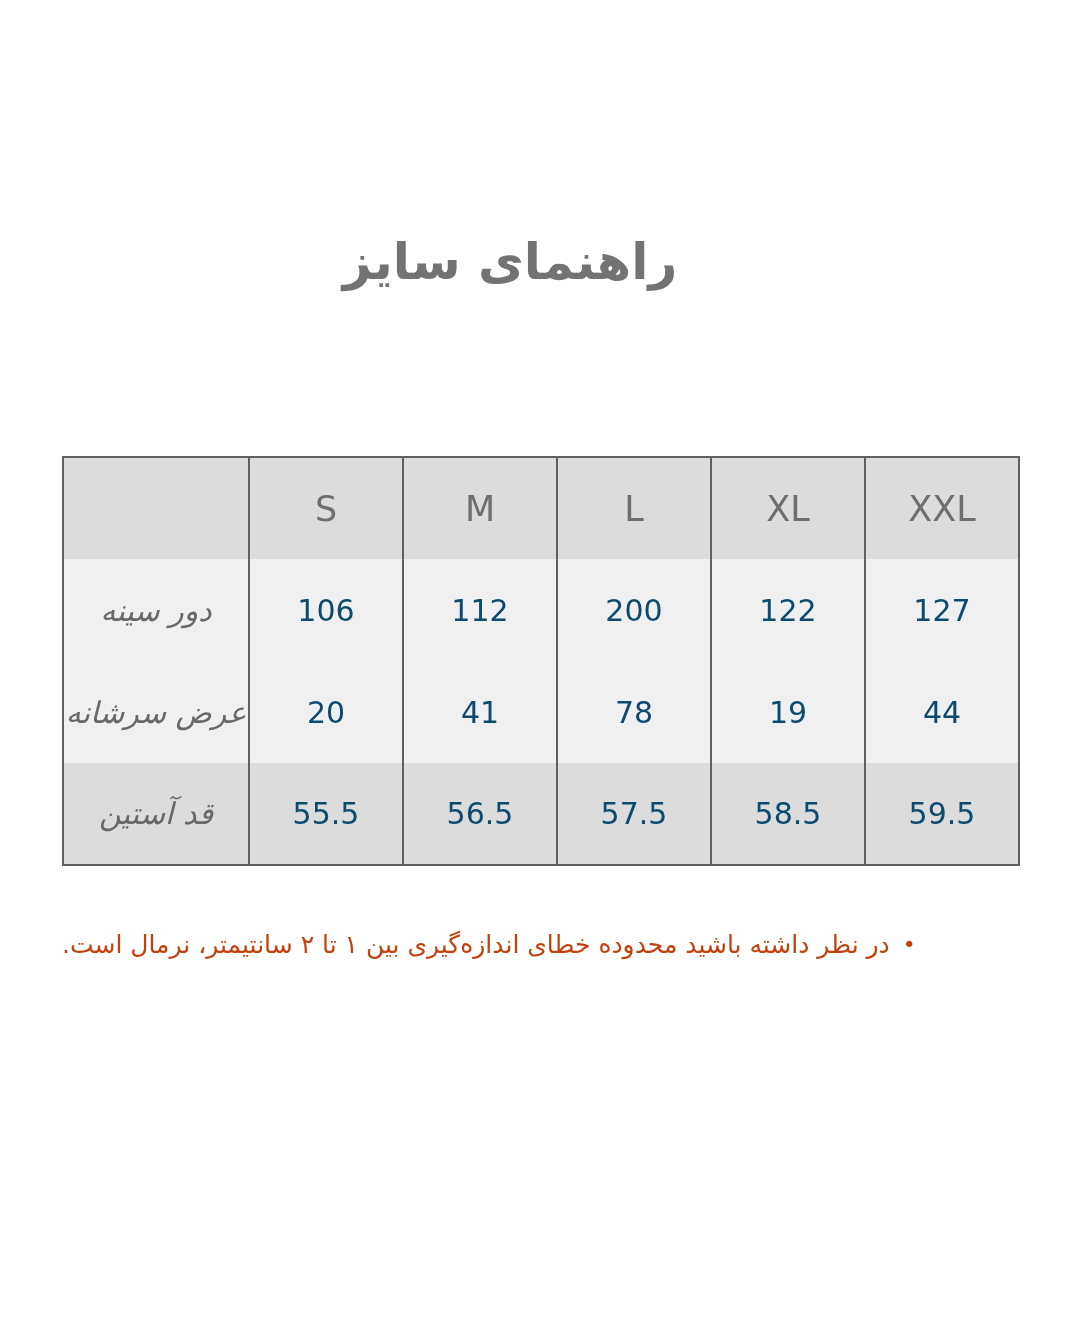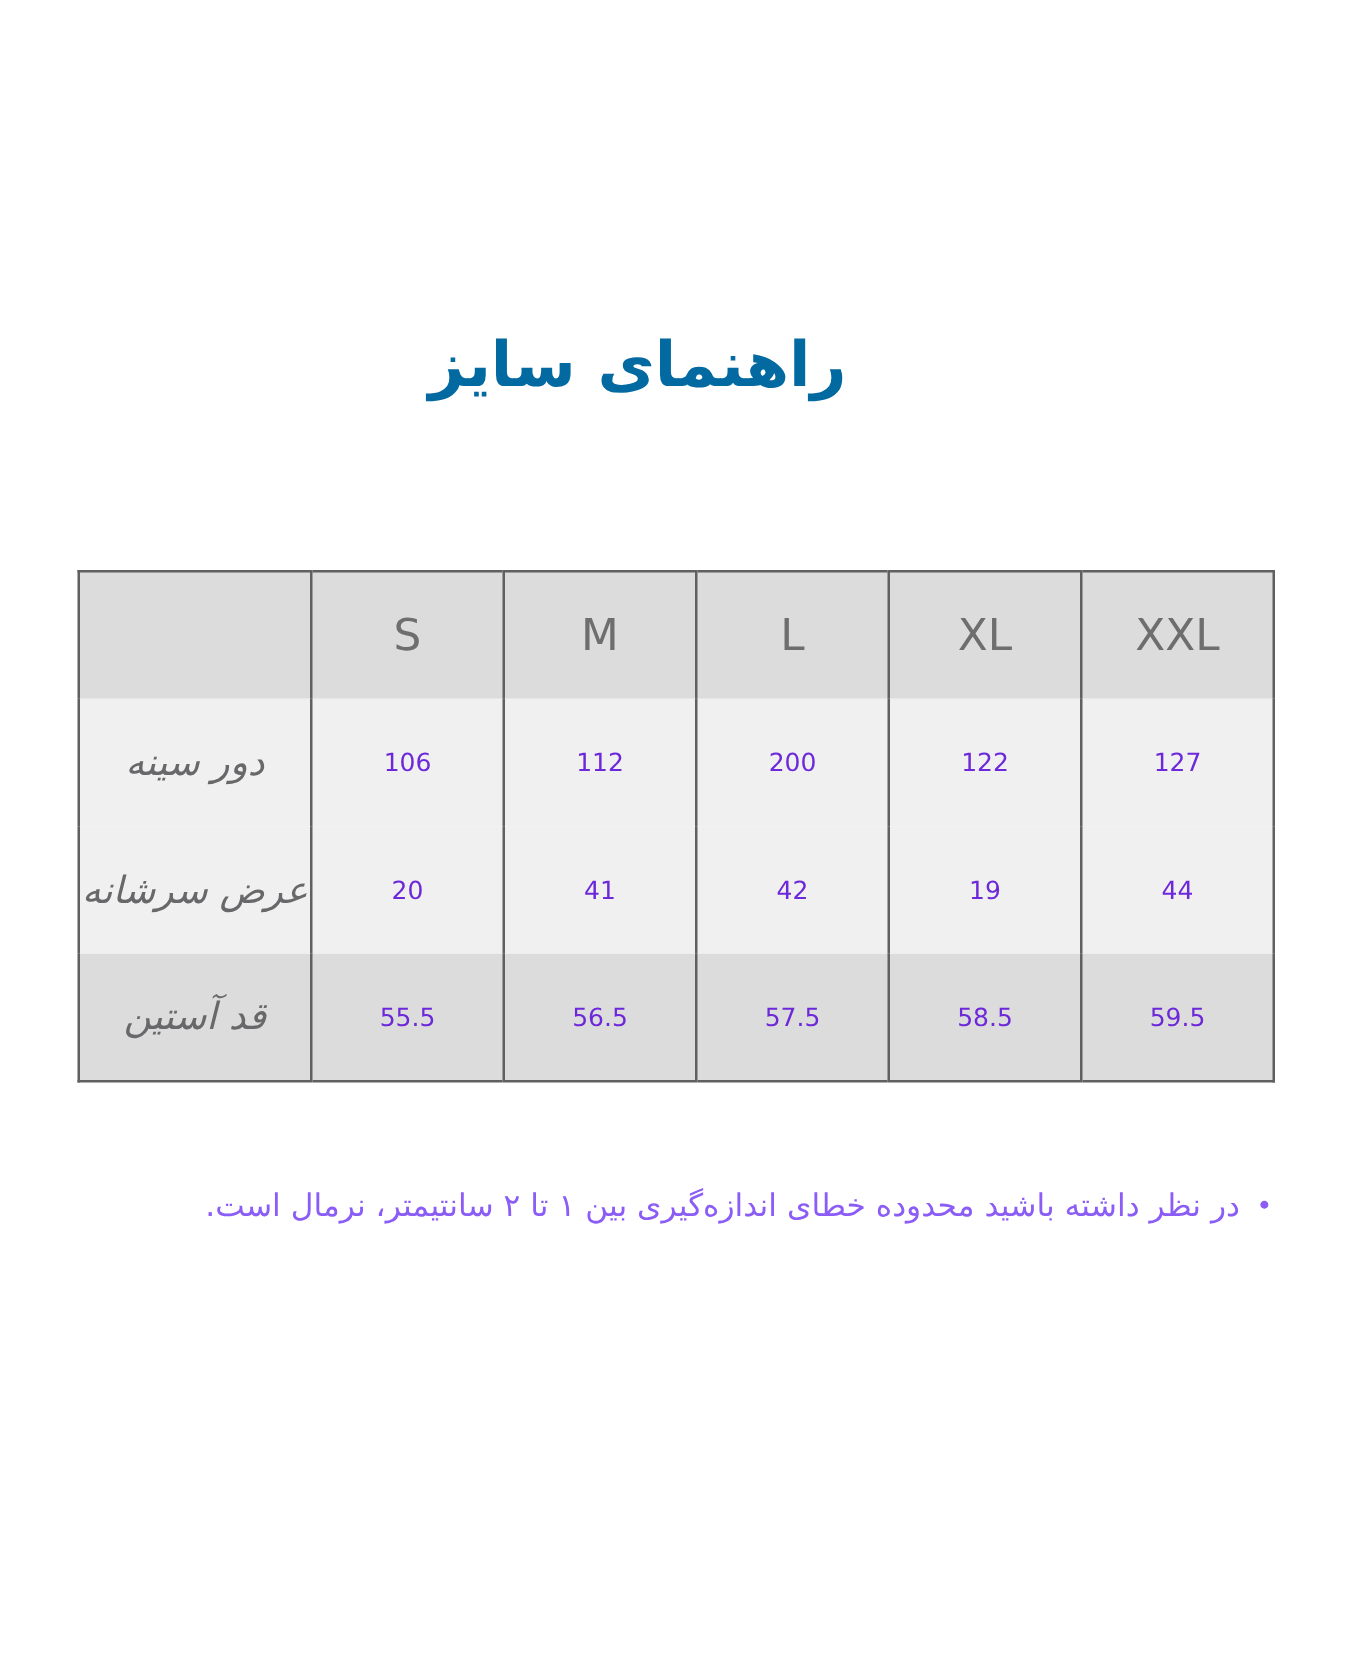"راهنمای سایز" .page-title { color: #0369a1 -> #737373; margin-top: 30px -> none }
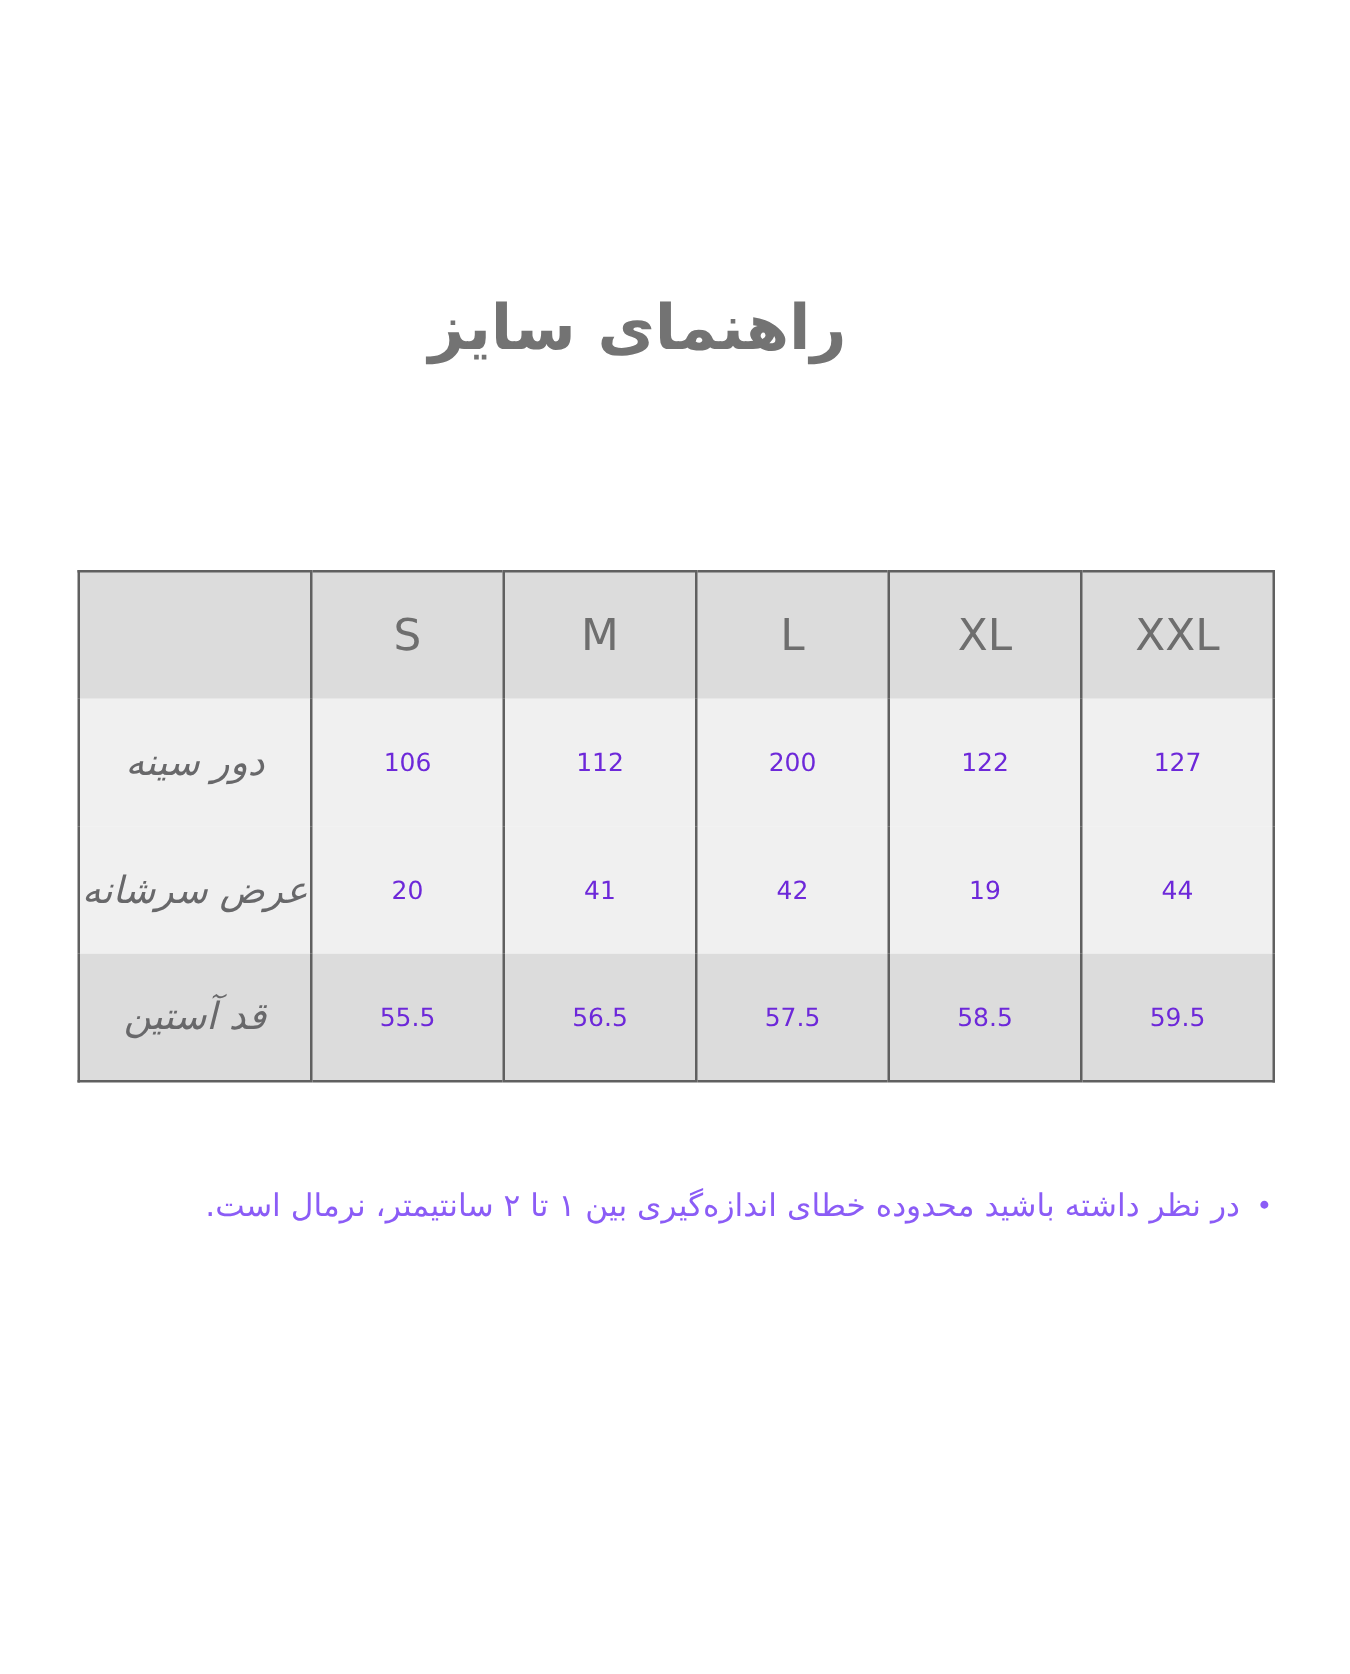"106" td.val-cell { color: #6d28d9 -> #0c4a6e; font-size: 20px -> 30px }
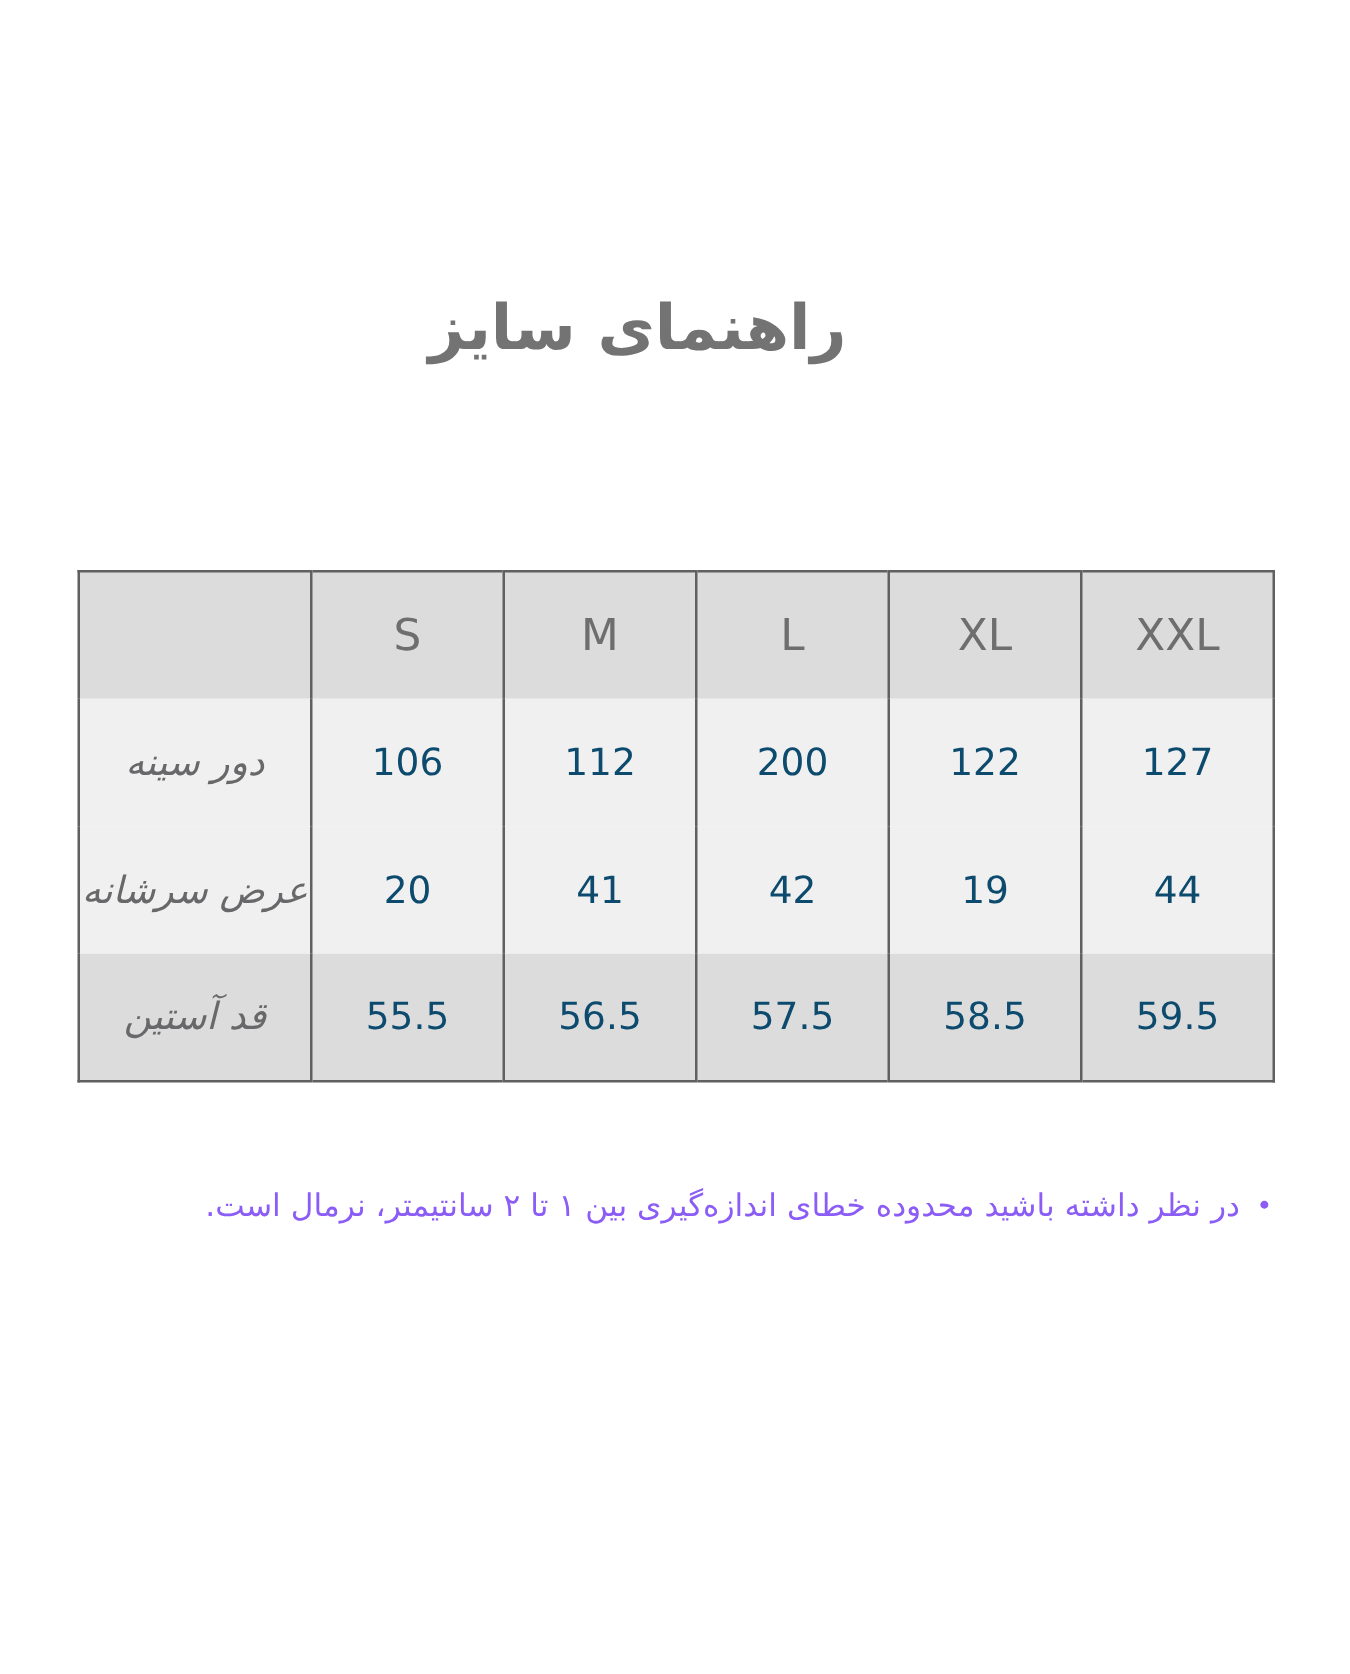"42" td.val-cell { text: 42 -> 78 }
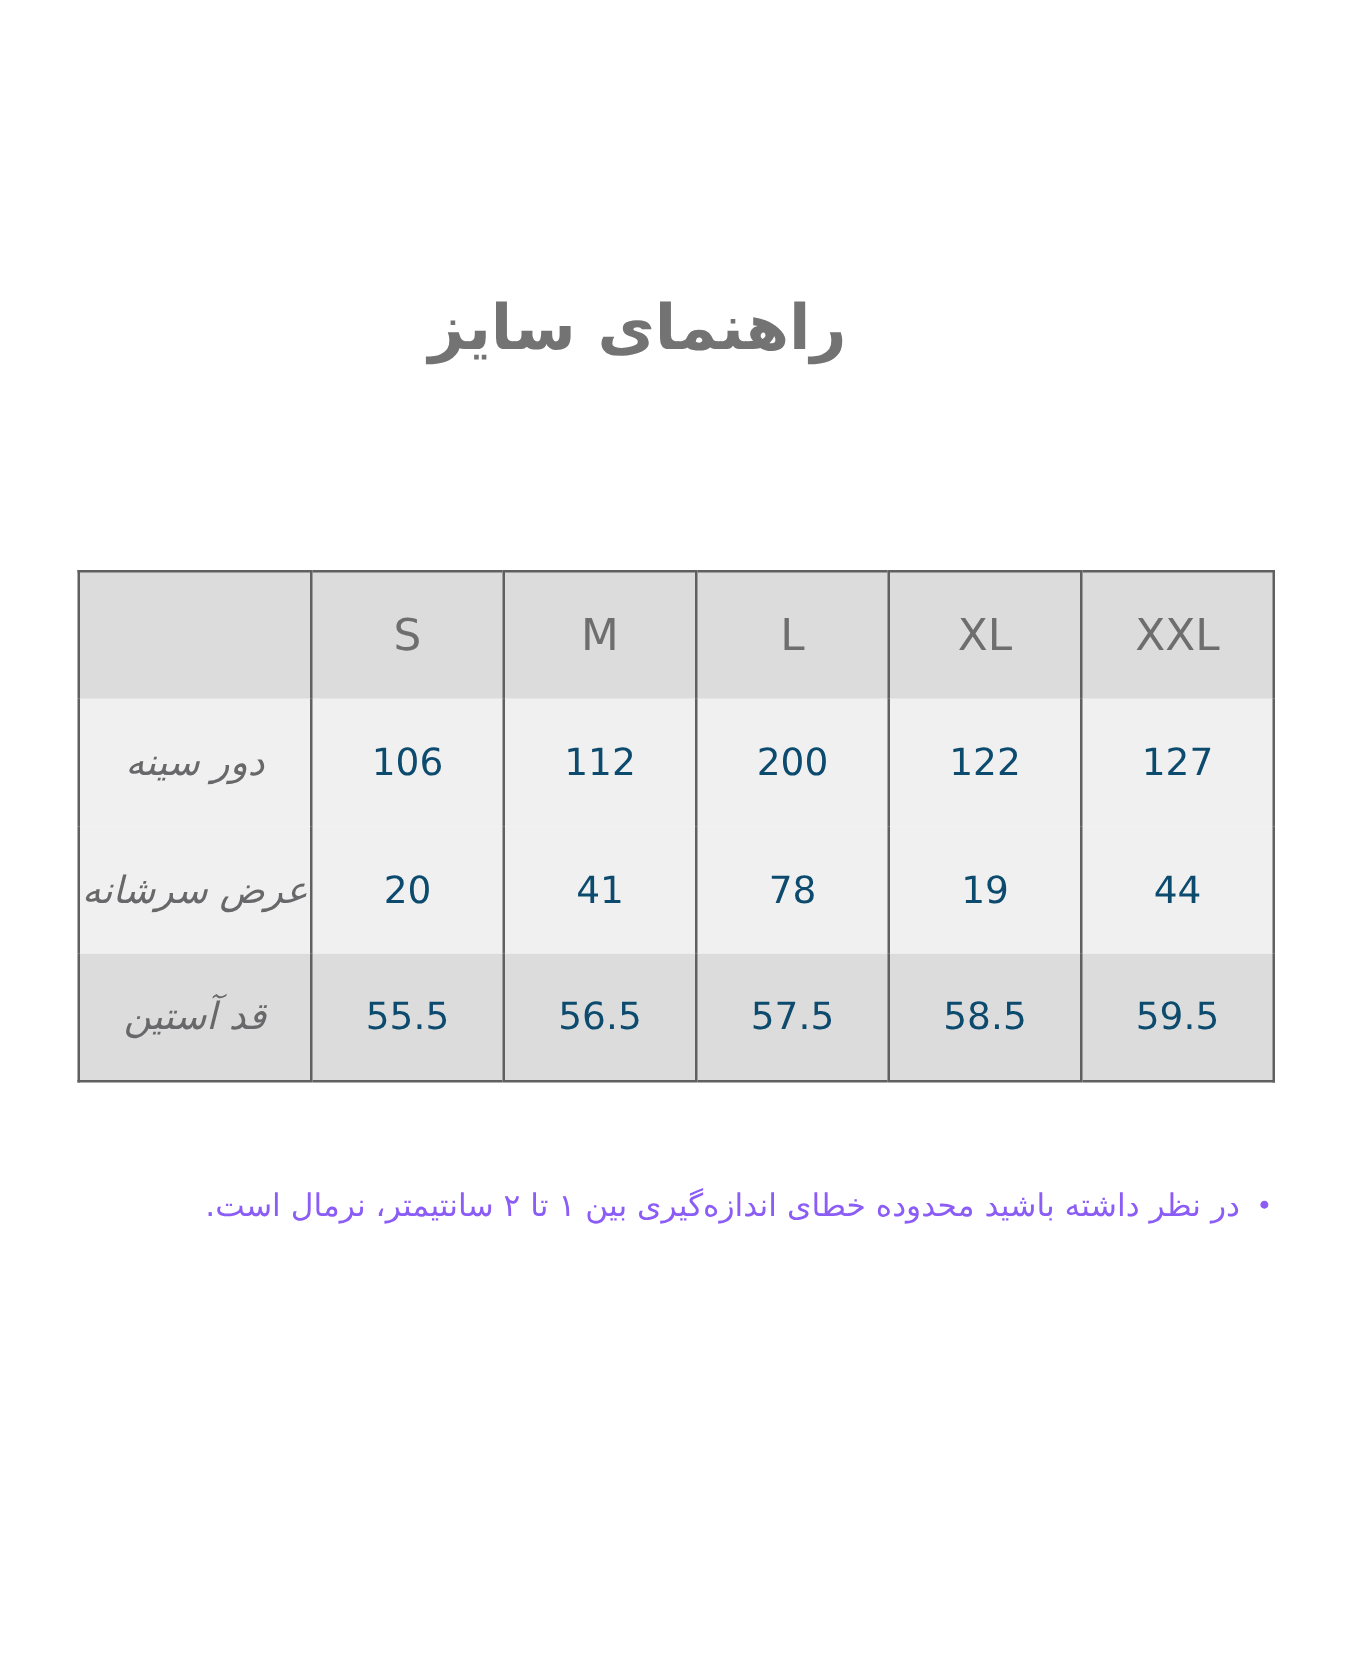"•در نظر داشته باشید محدوده" .notes { color: #8b5cf6 -> #c2410c; text-align: right -> left; top: 948px -> 928px }
